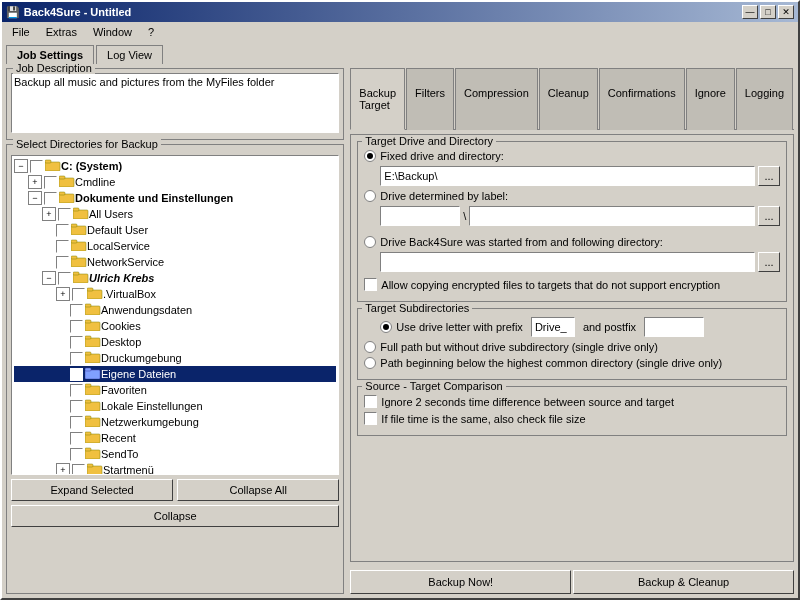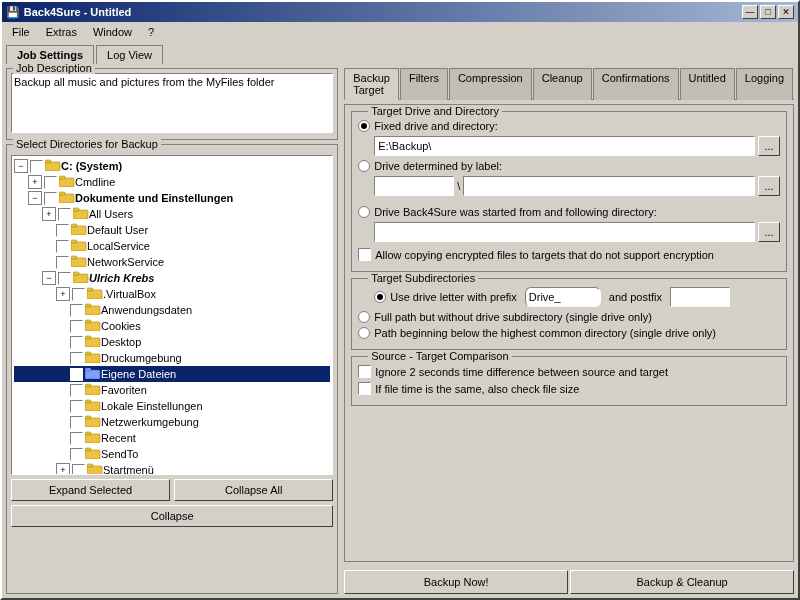"Backup Target" .tab { padding: 3px 8px -> 18px 8px }
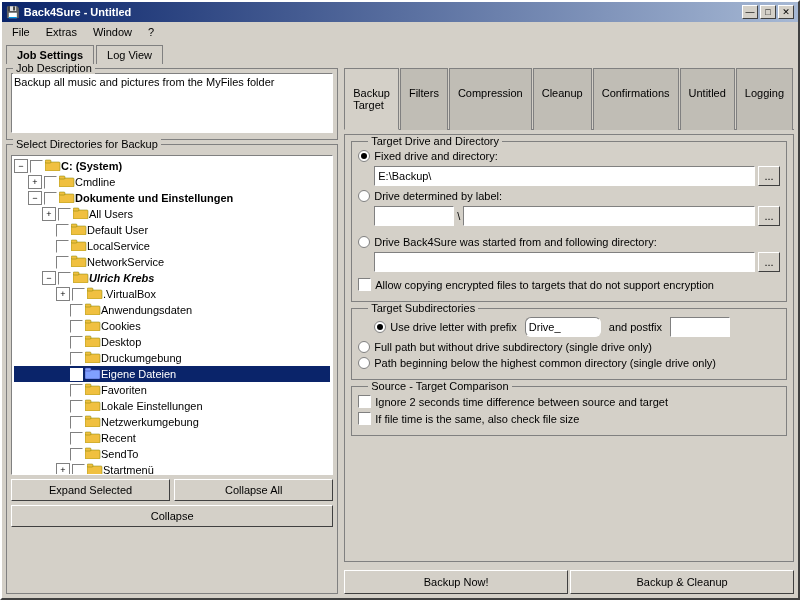"Untitled" div.tab { text: Untitled -> Ignore }
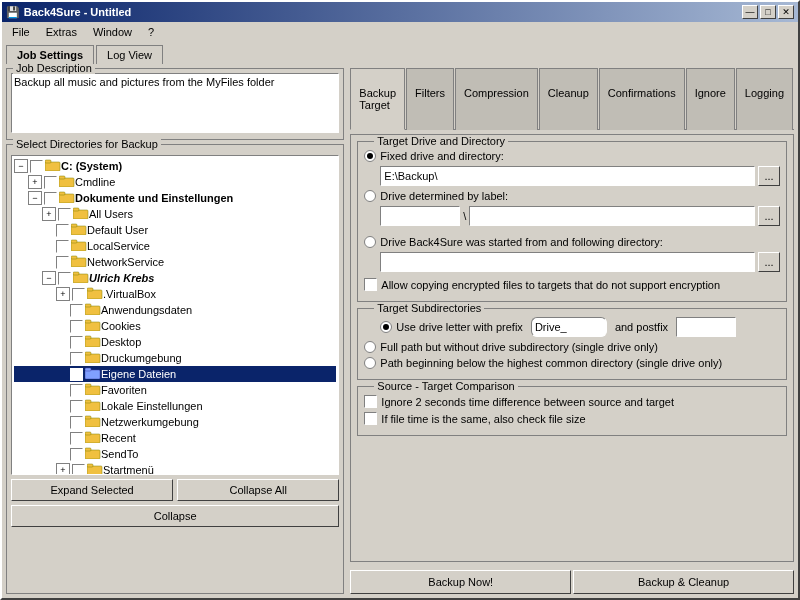"Target Drive and Directory" .section-group-title { left: 16px -> 4px }
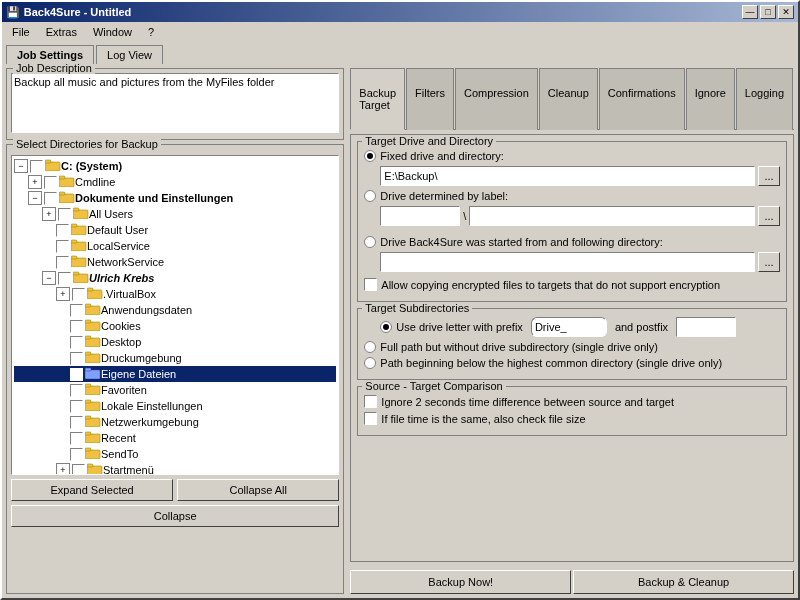"Drive_" input.text-input { border-radius: 6px -> none; width: 76px -> 44px }
